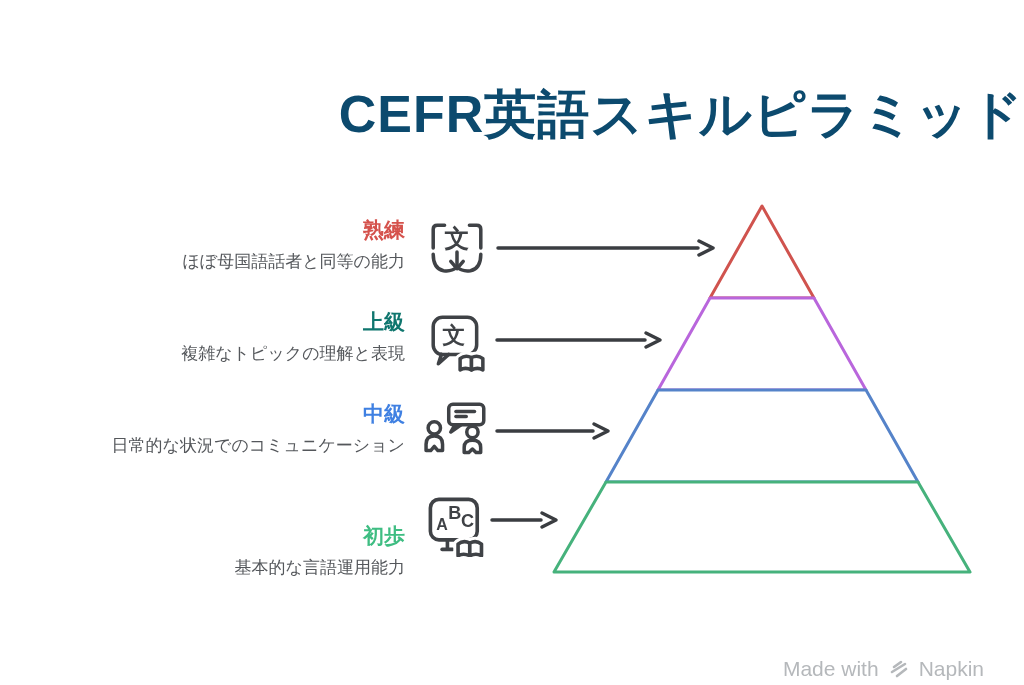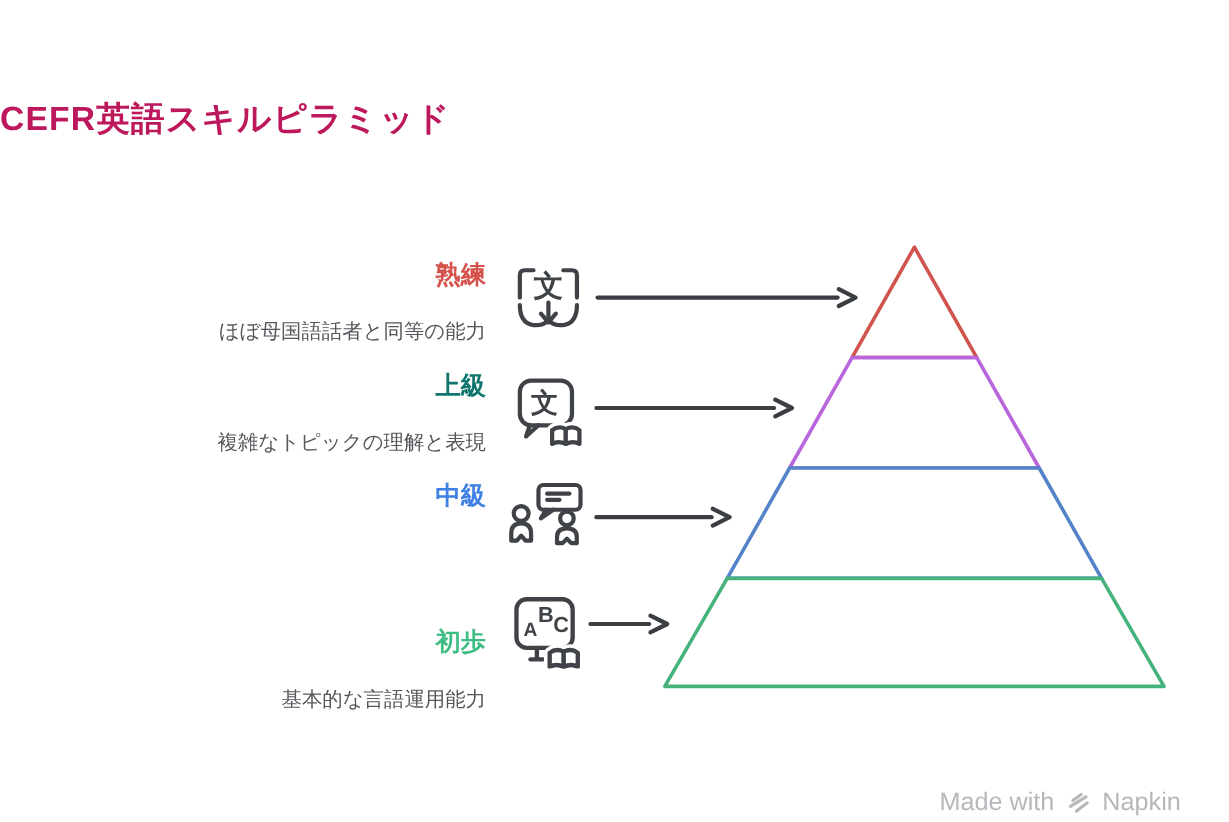"CEFR英語スキルピラミッド" .title { color: #be185d -> #0c4a6e; font-size: 28px -> 52px; text-align: left -> right }
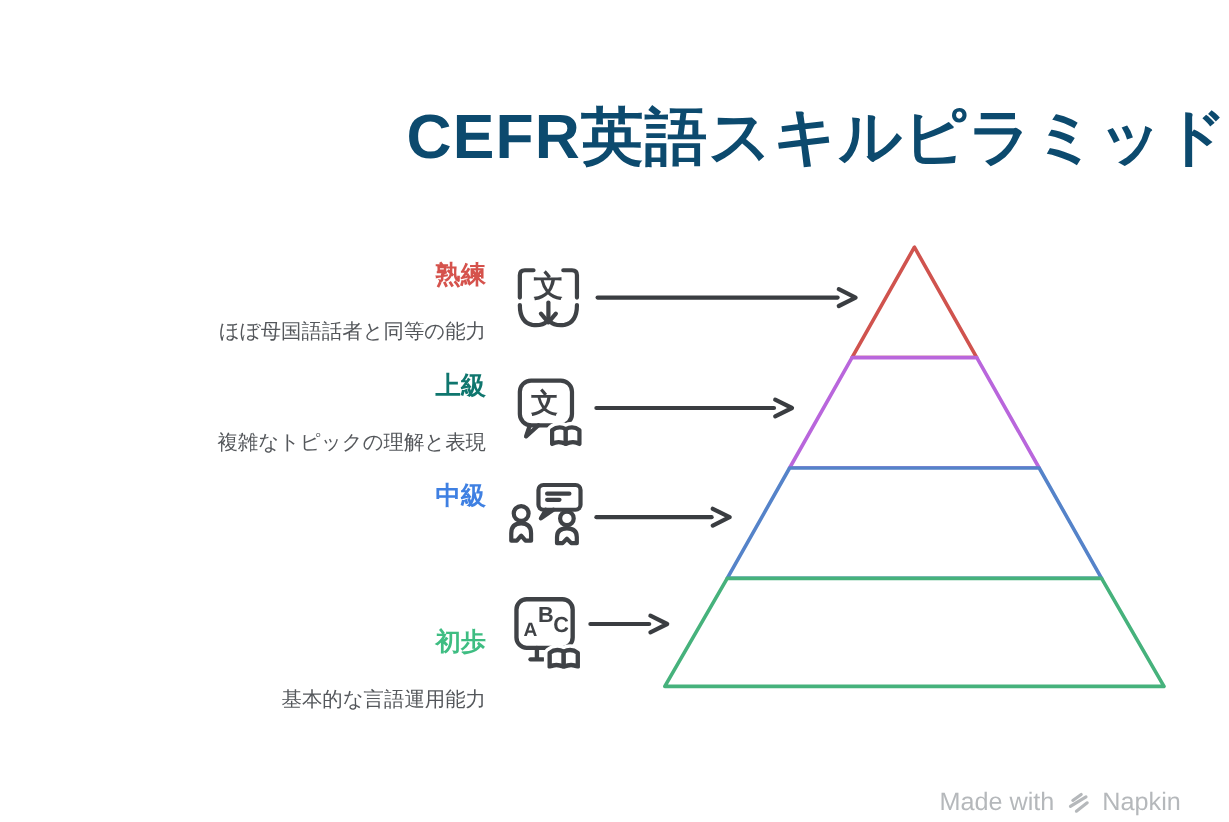"ほぼ母国語話者と同等の能力" .row-desc { margin-top: 24px -> 9px }
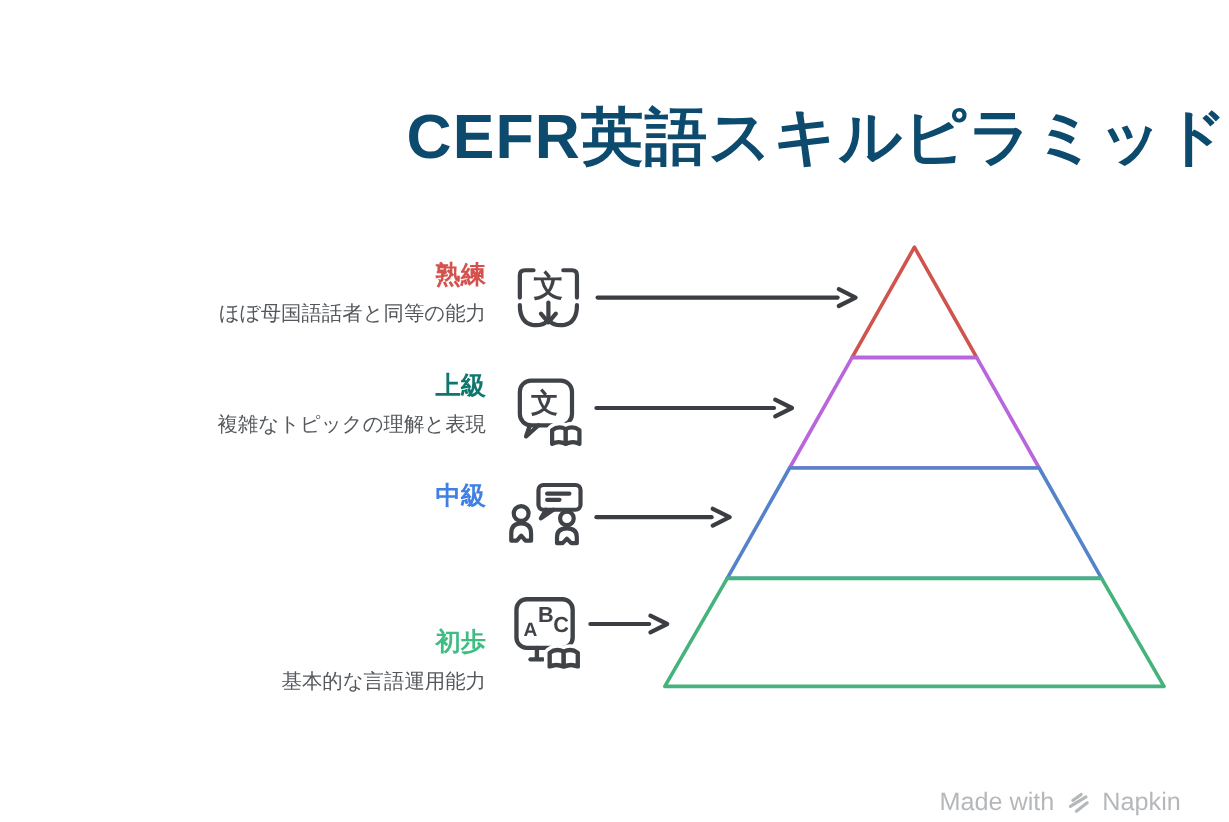"日常的な状況でのコミュニケーション" div.row-desc { html: none -> <div>日常的な状況でのコミュニケーション</div> }
